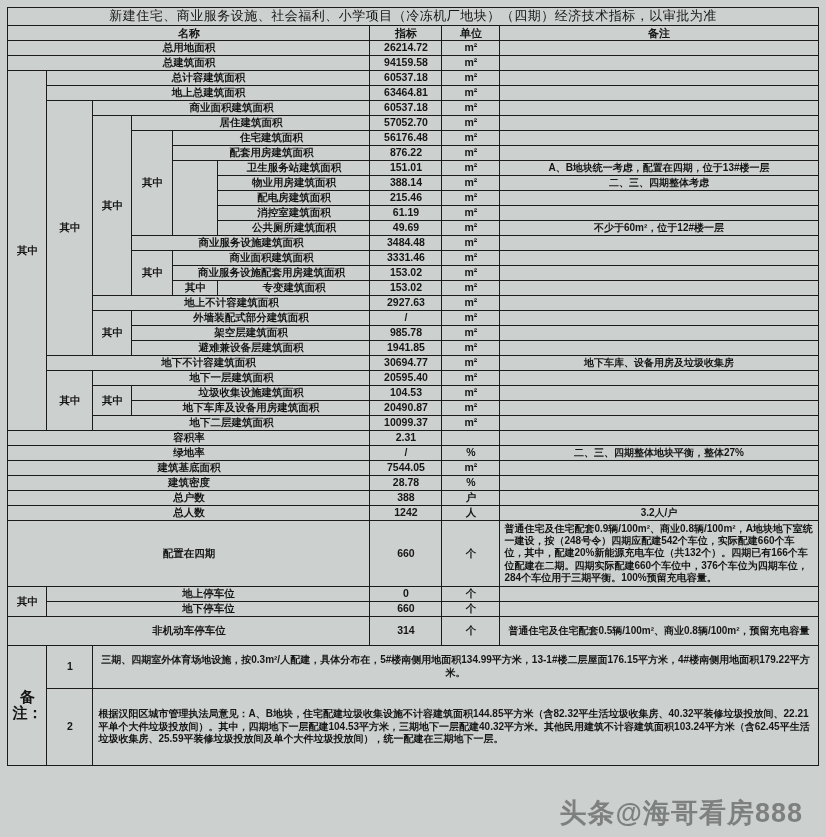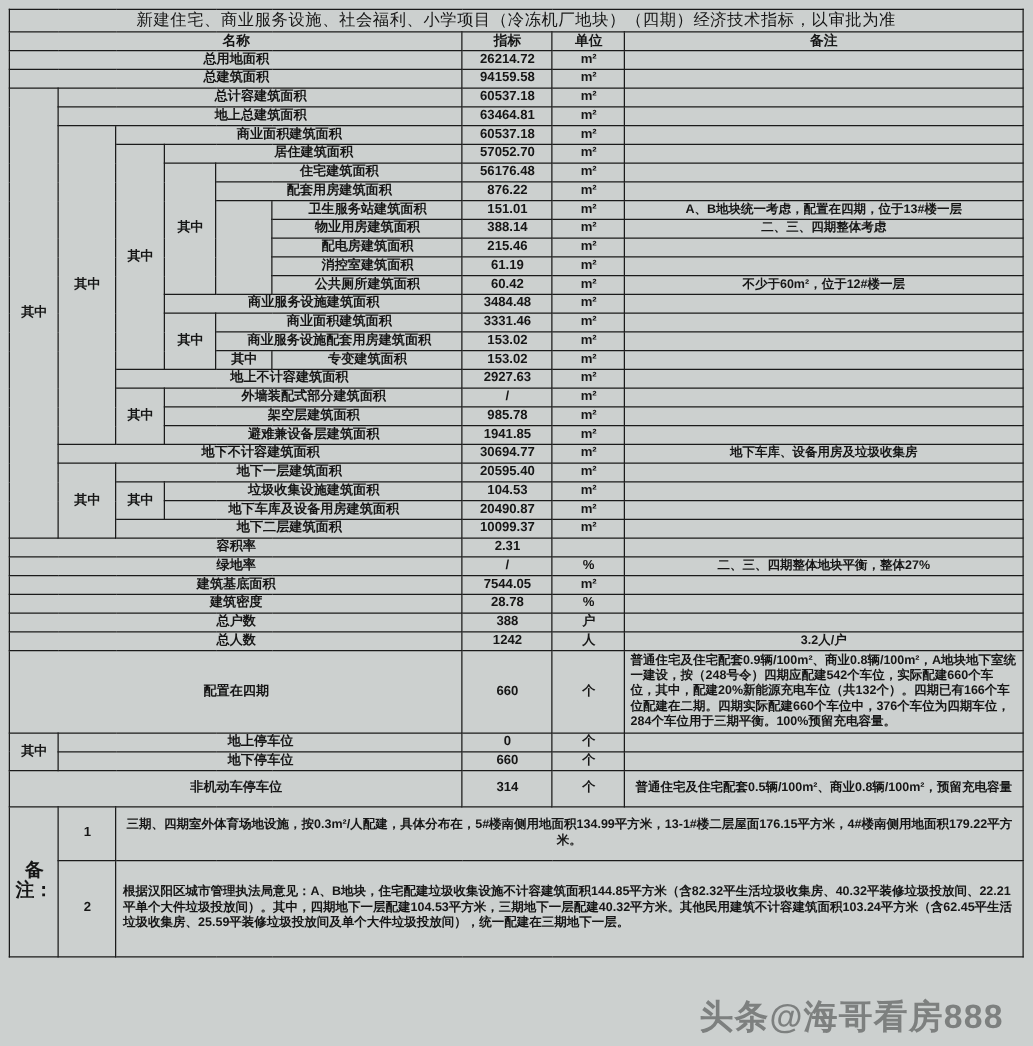"60.42" td { text: 60.42 -> 49.69 }
